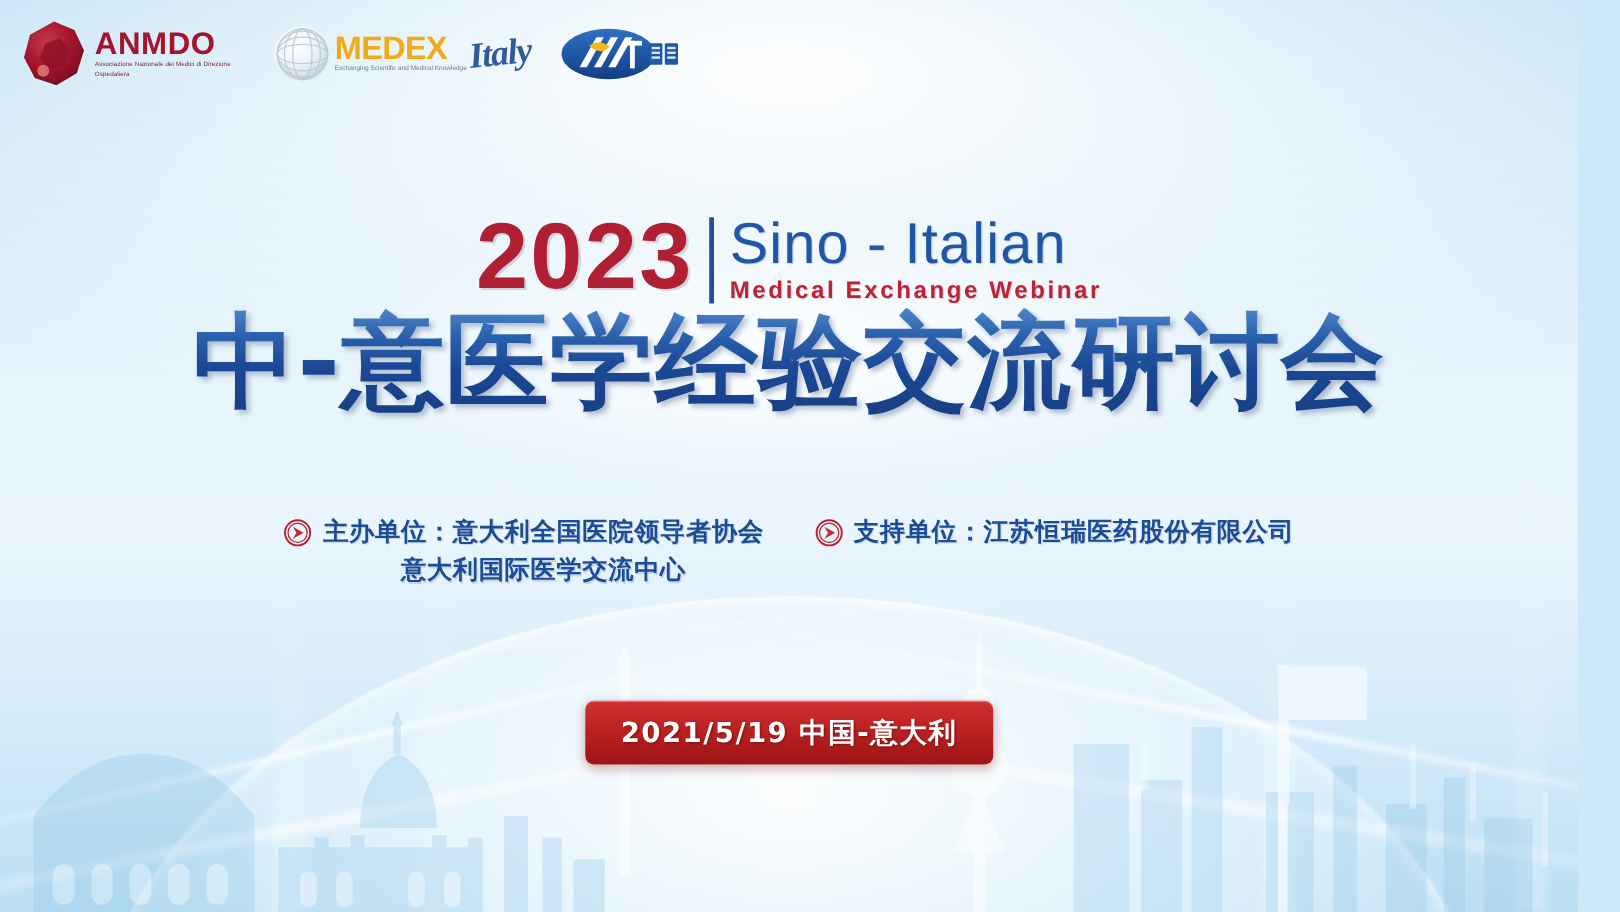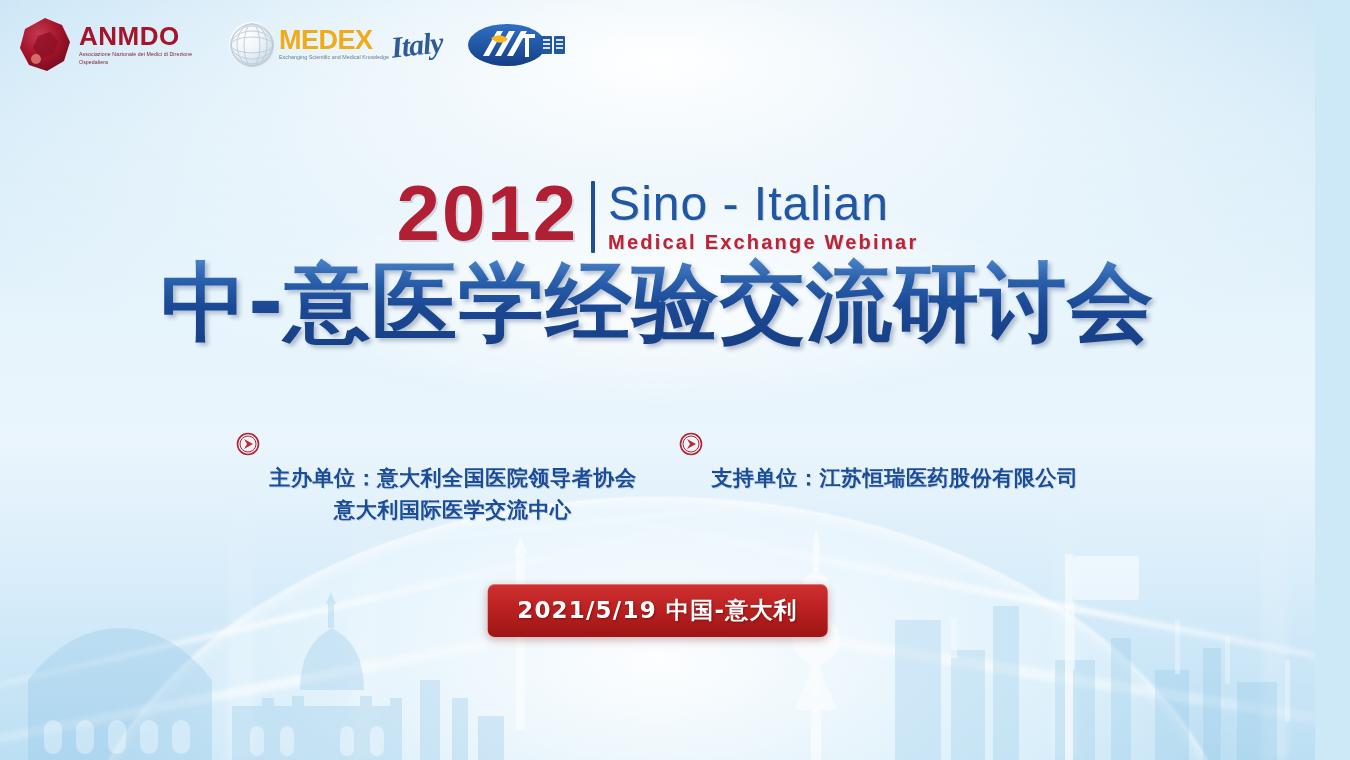"2012" div.yr { text: 2012 -> 2023 }
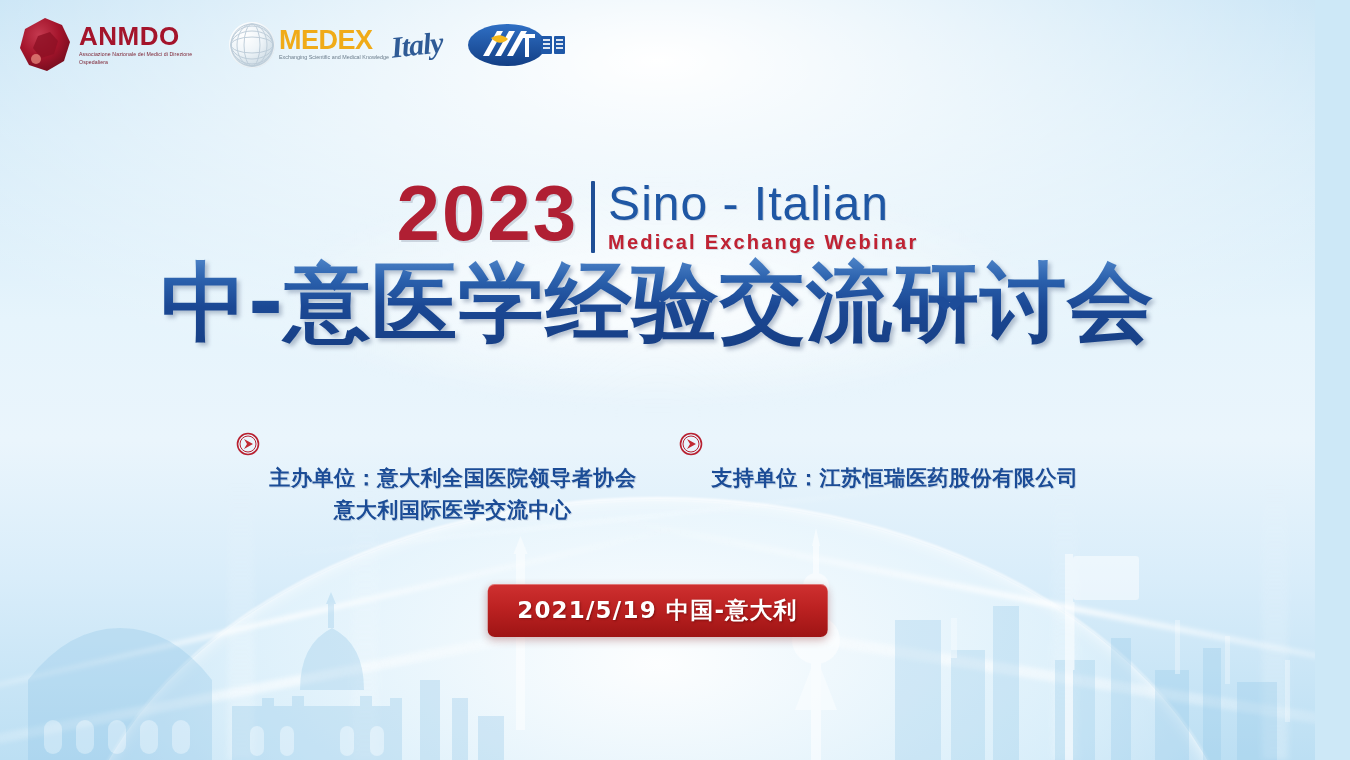"主办单位：意大利全国医院领导者协会" .org-lines { margin-top: 35px -> none }
